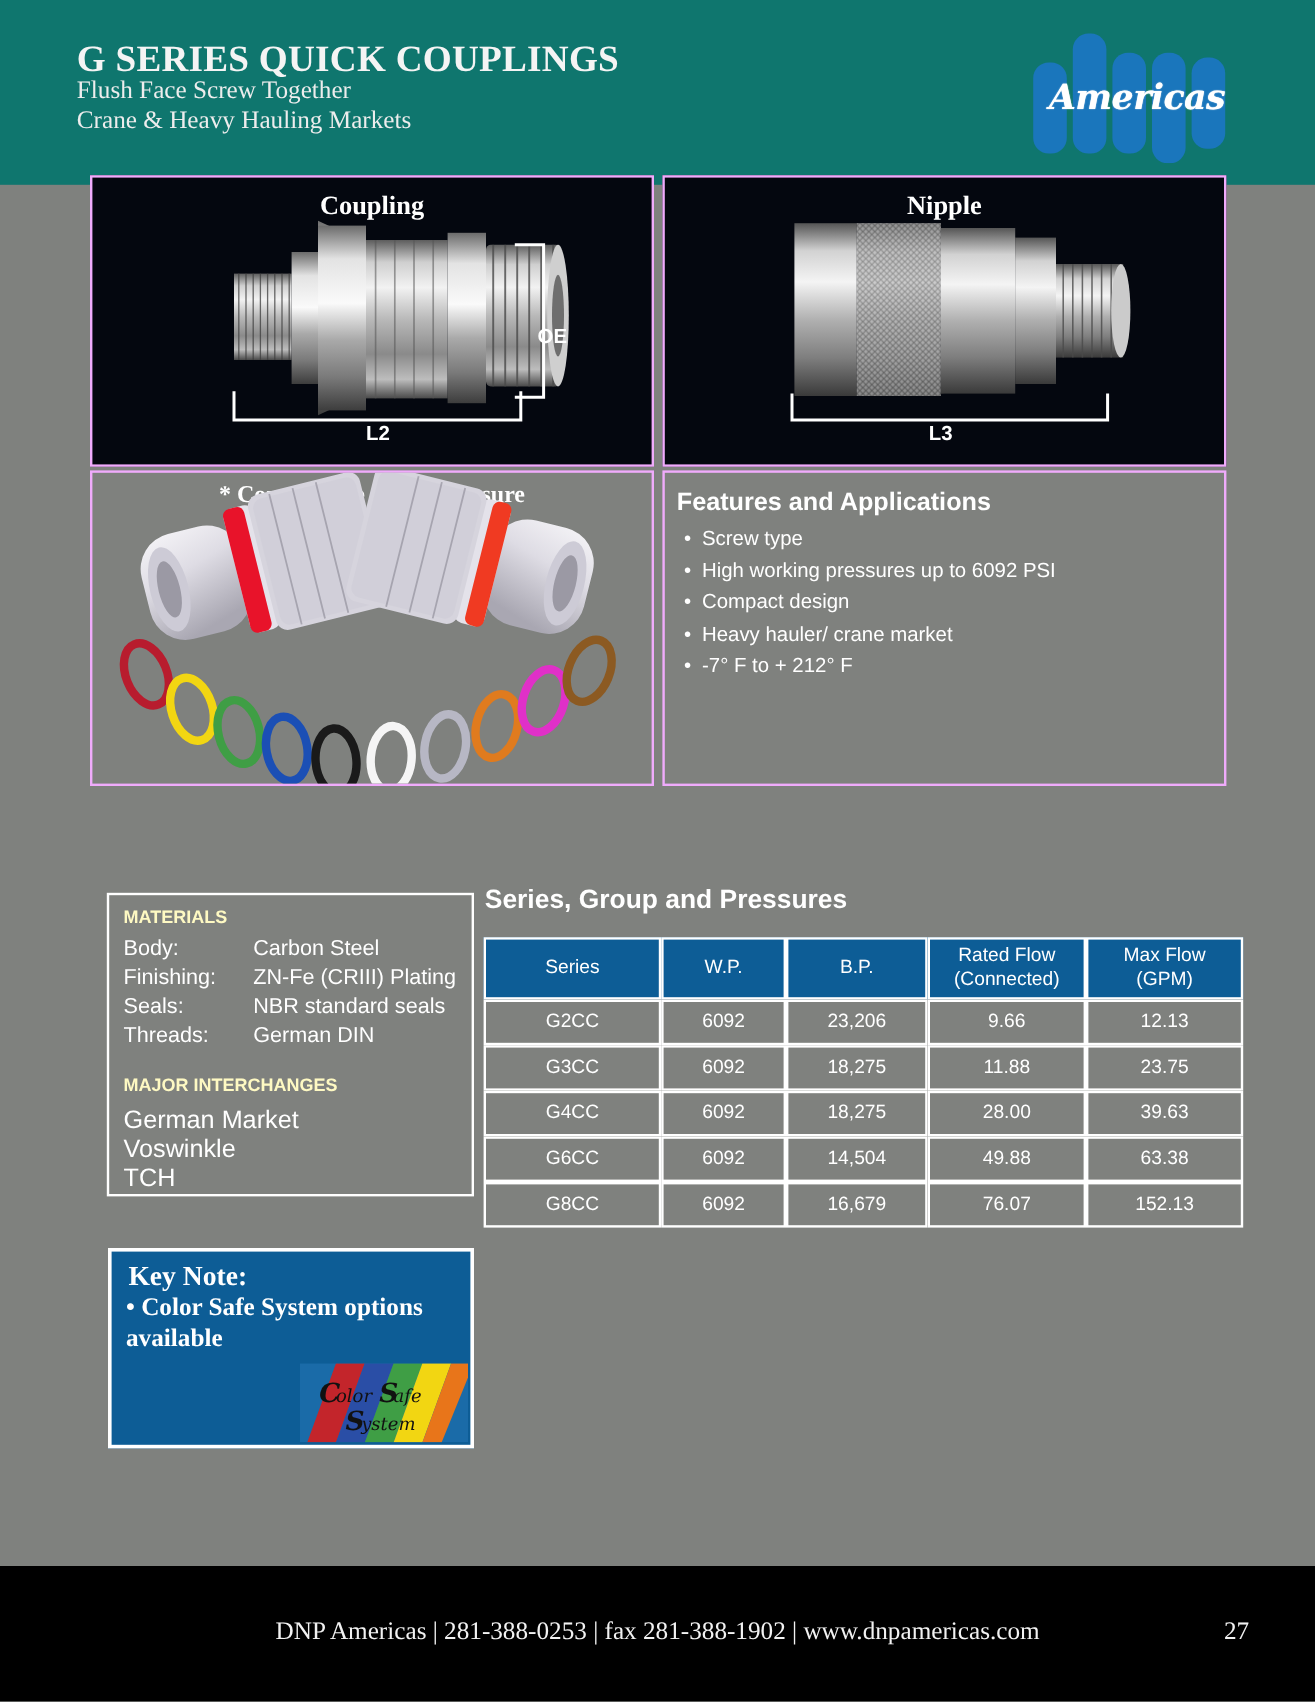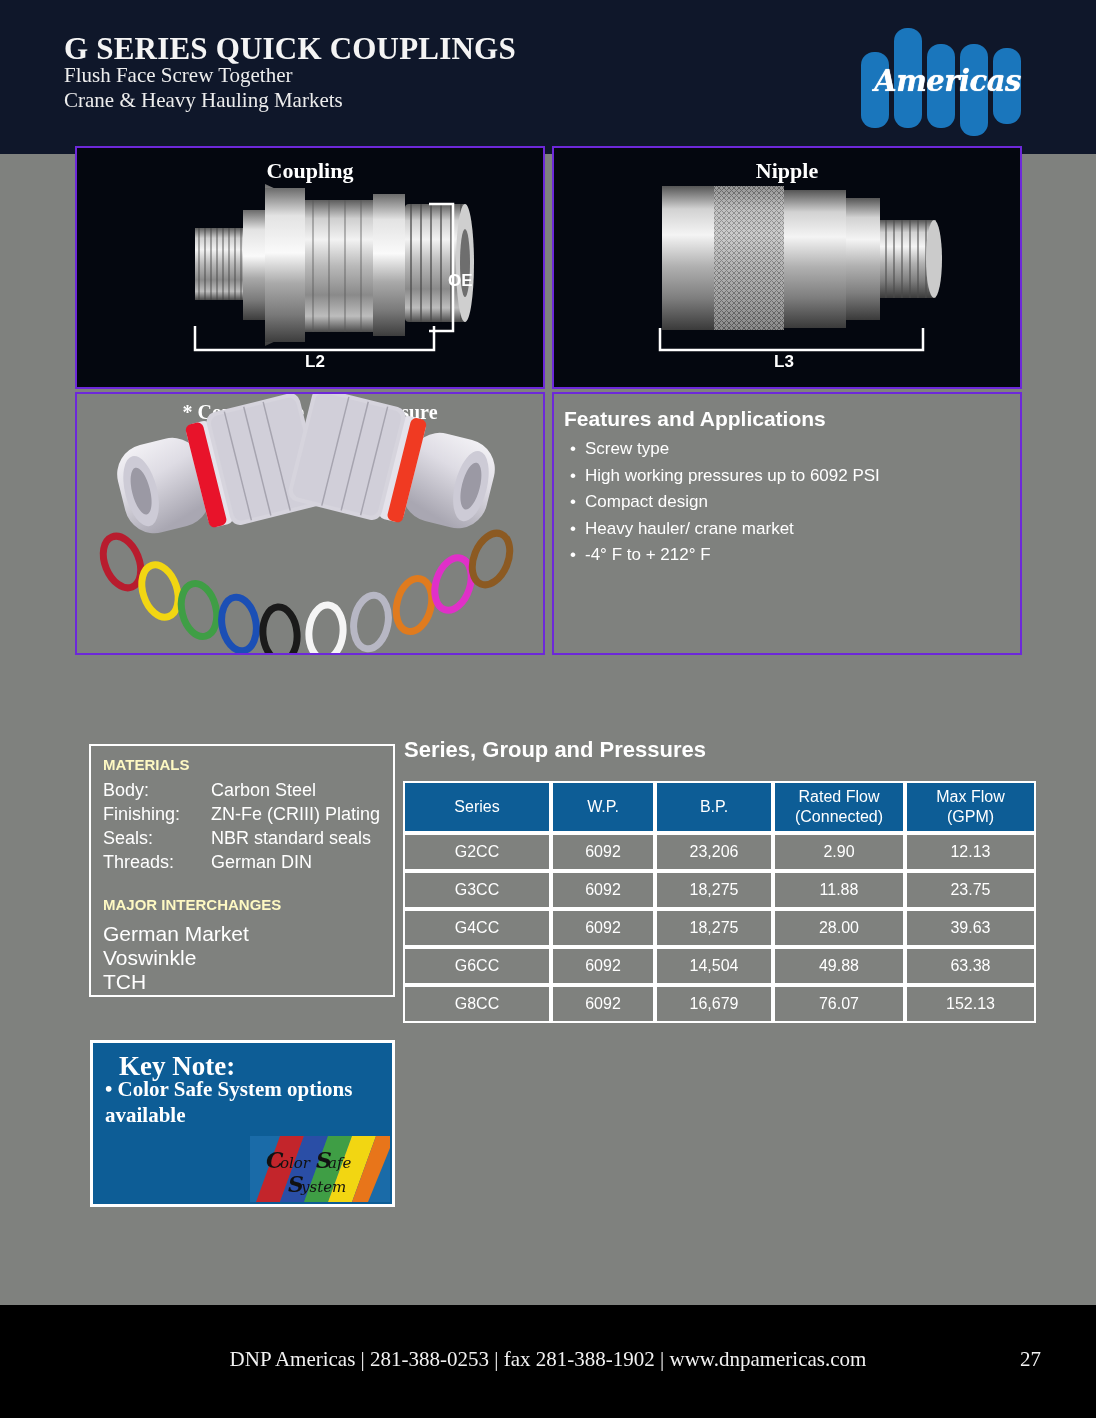"G SERIES QUICK COUPLINGS" .header { background: #0f172a -> #0f766e }
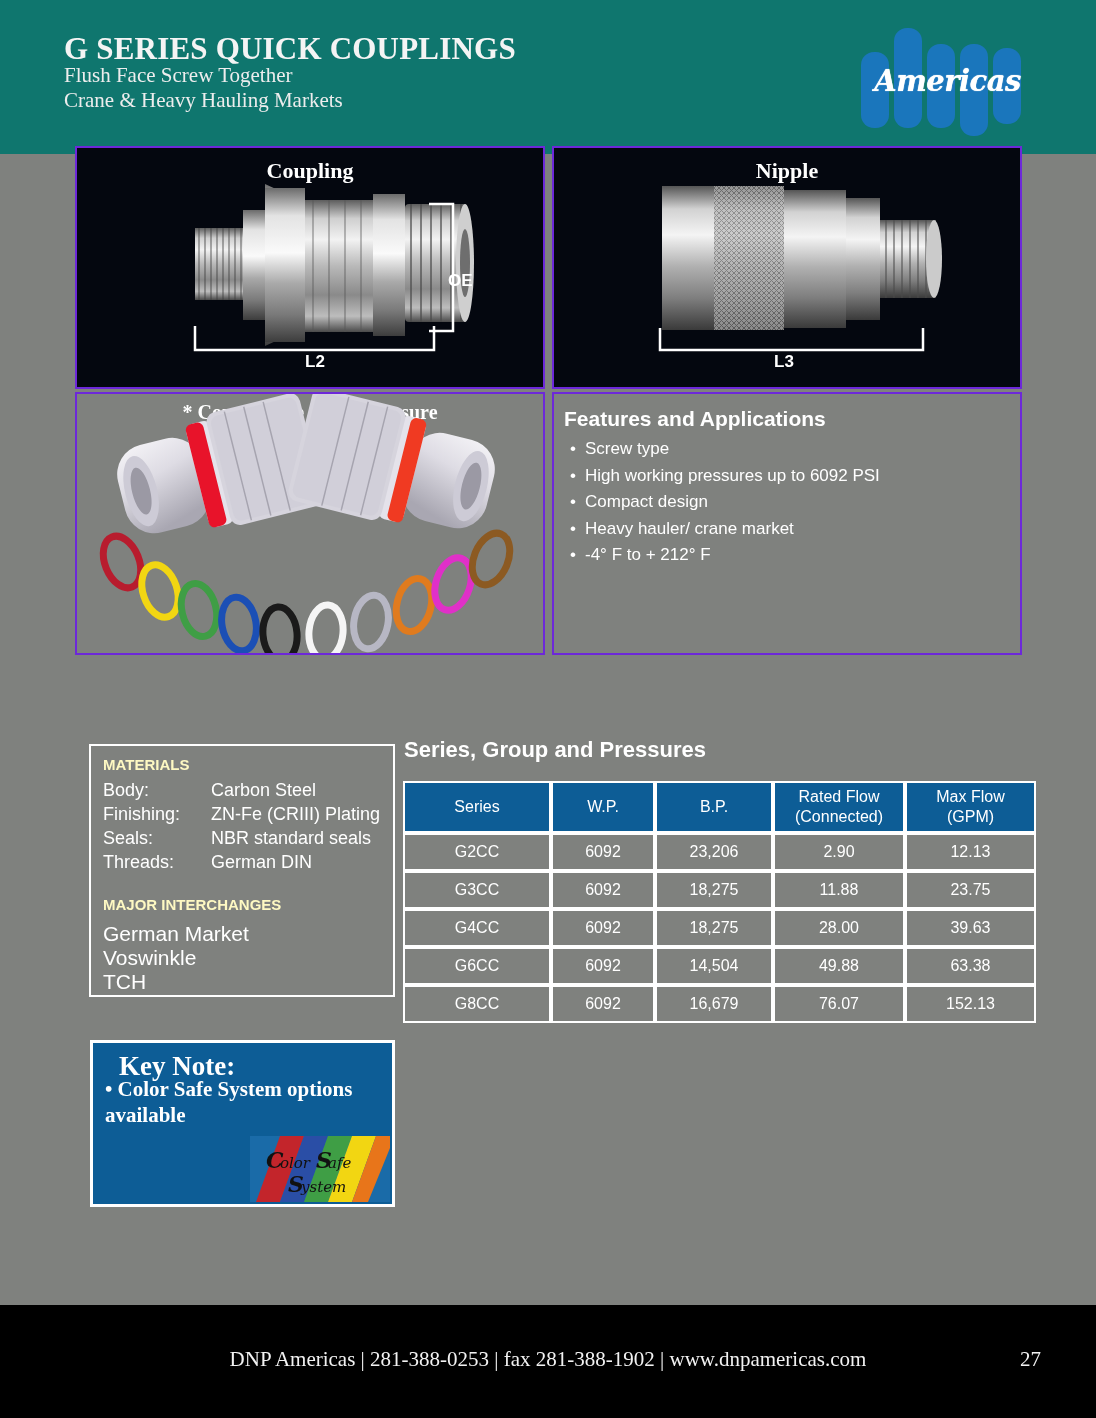"Coupling" .panel { border: 2px solid #6d28d9 -> 2px solid #f0abfc }
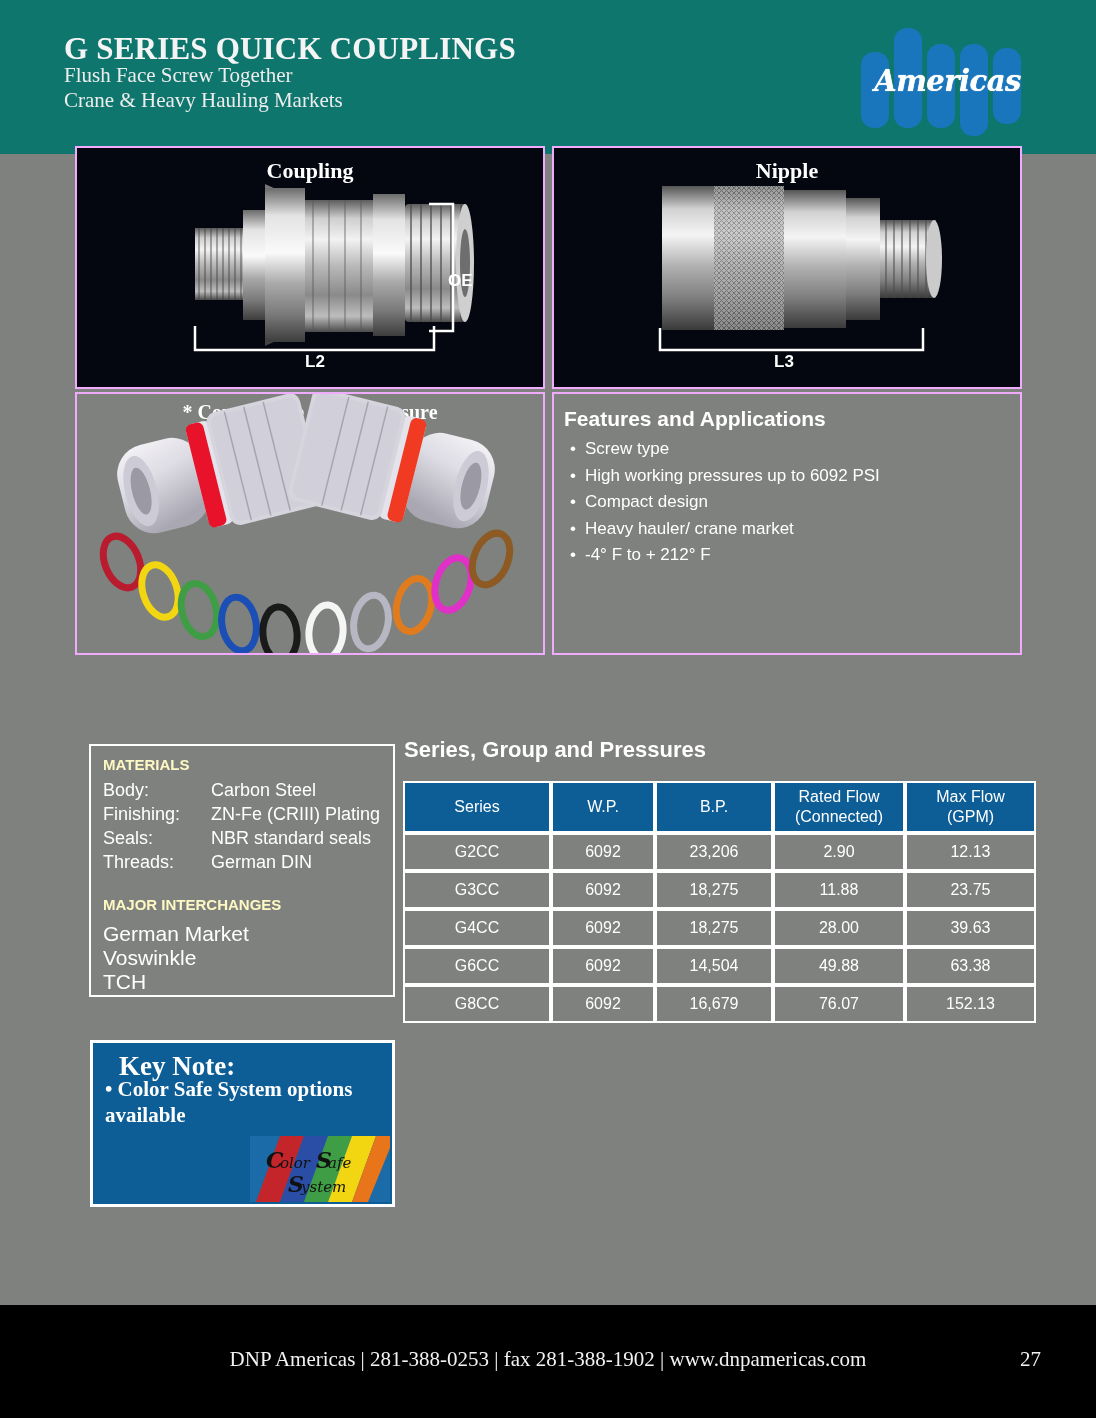"-4° F to + 212°" li { text: -4 -> -7 }
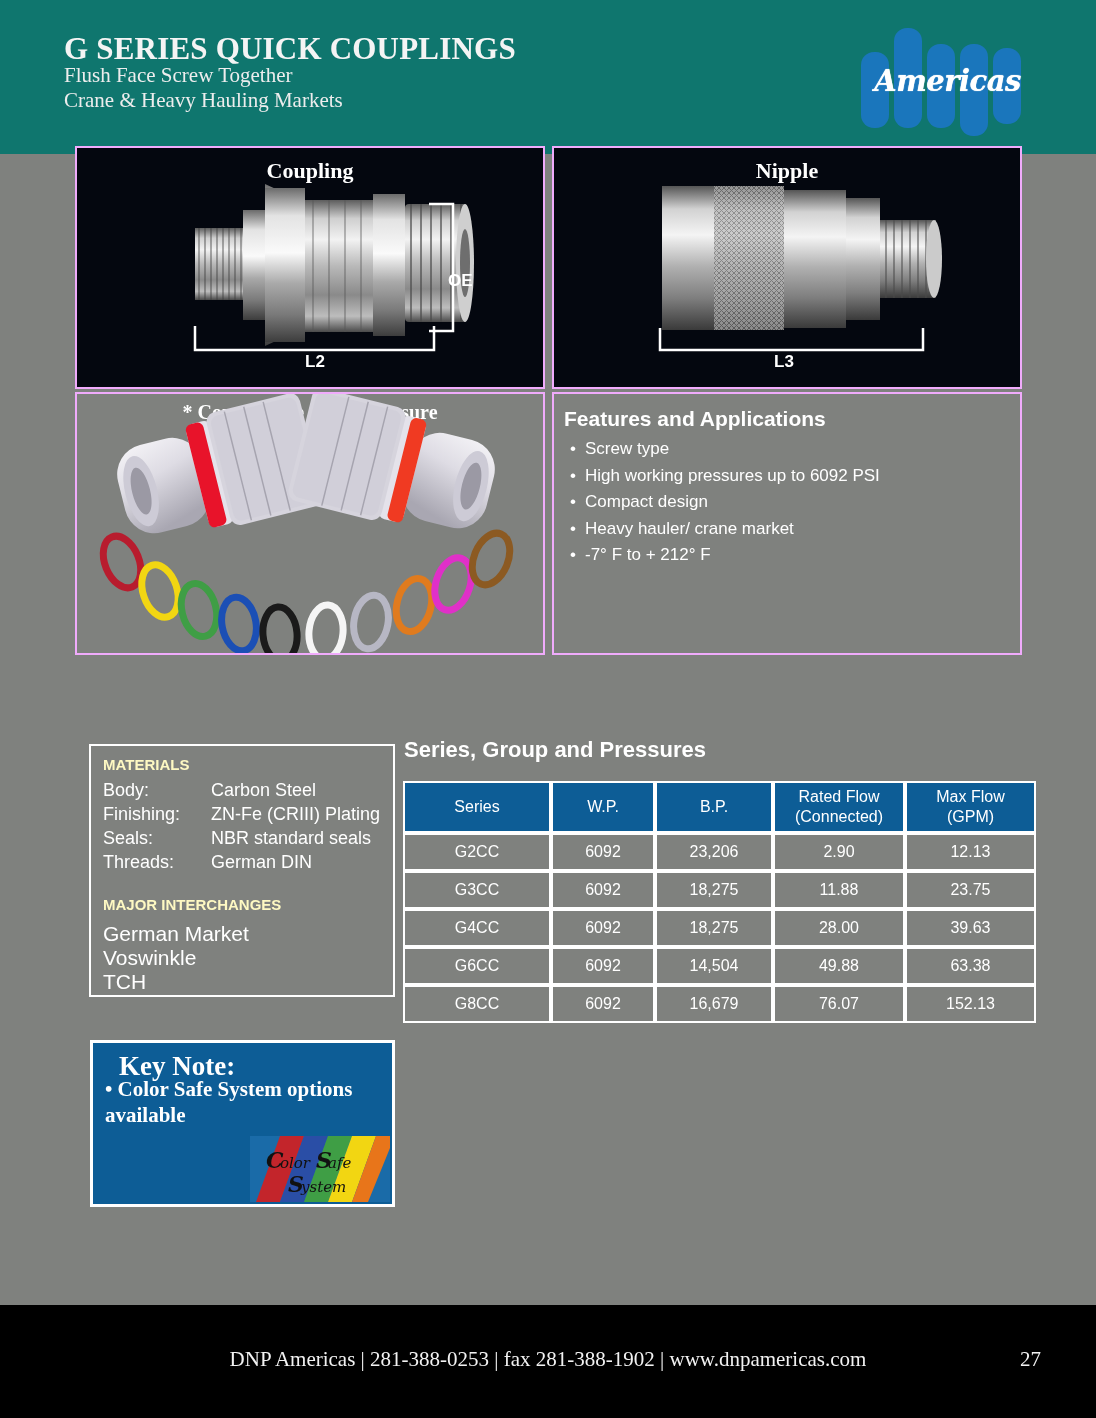"2.90" td { text: 2.90 -> 9.66 }
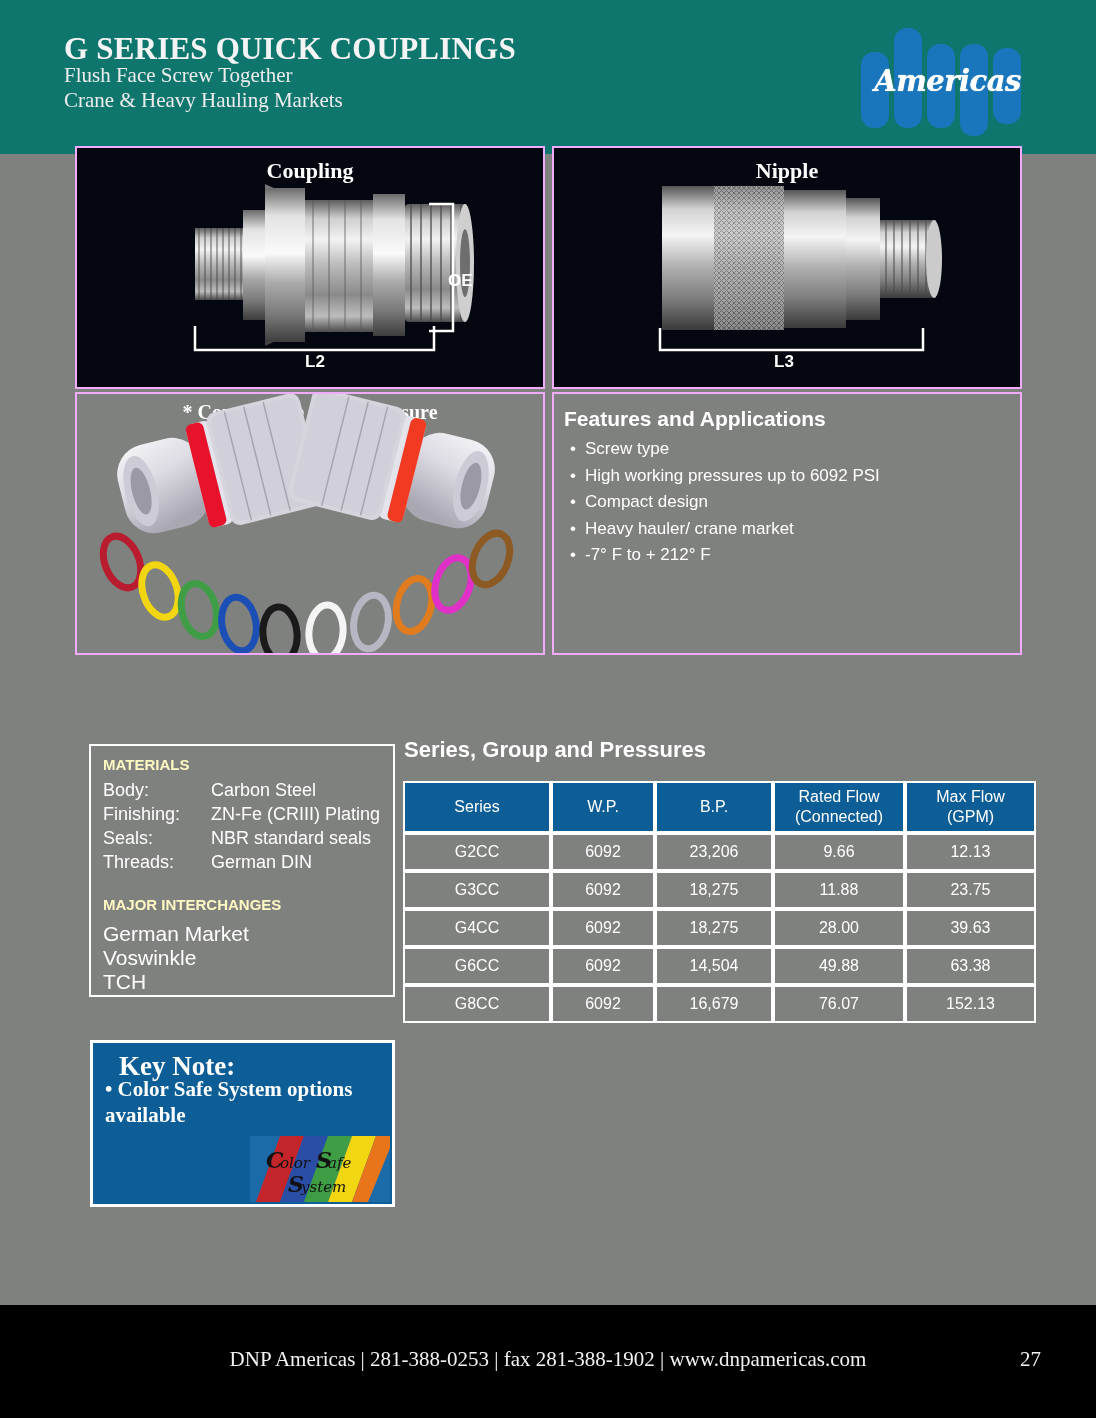"Key Note:" #keynote-title { font-size: 27px -> 23px; margin-left: 12px -> none }
